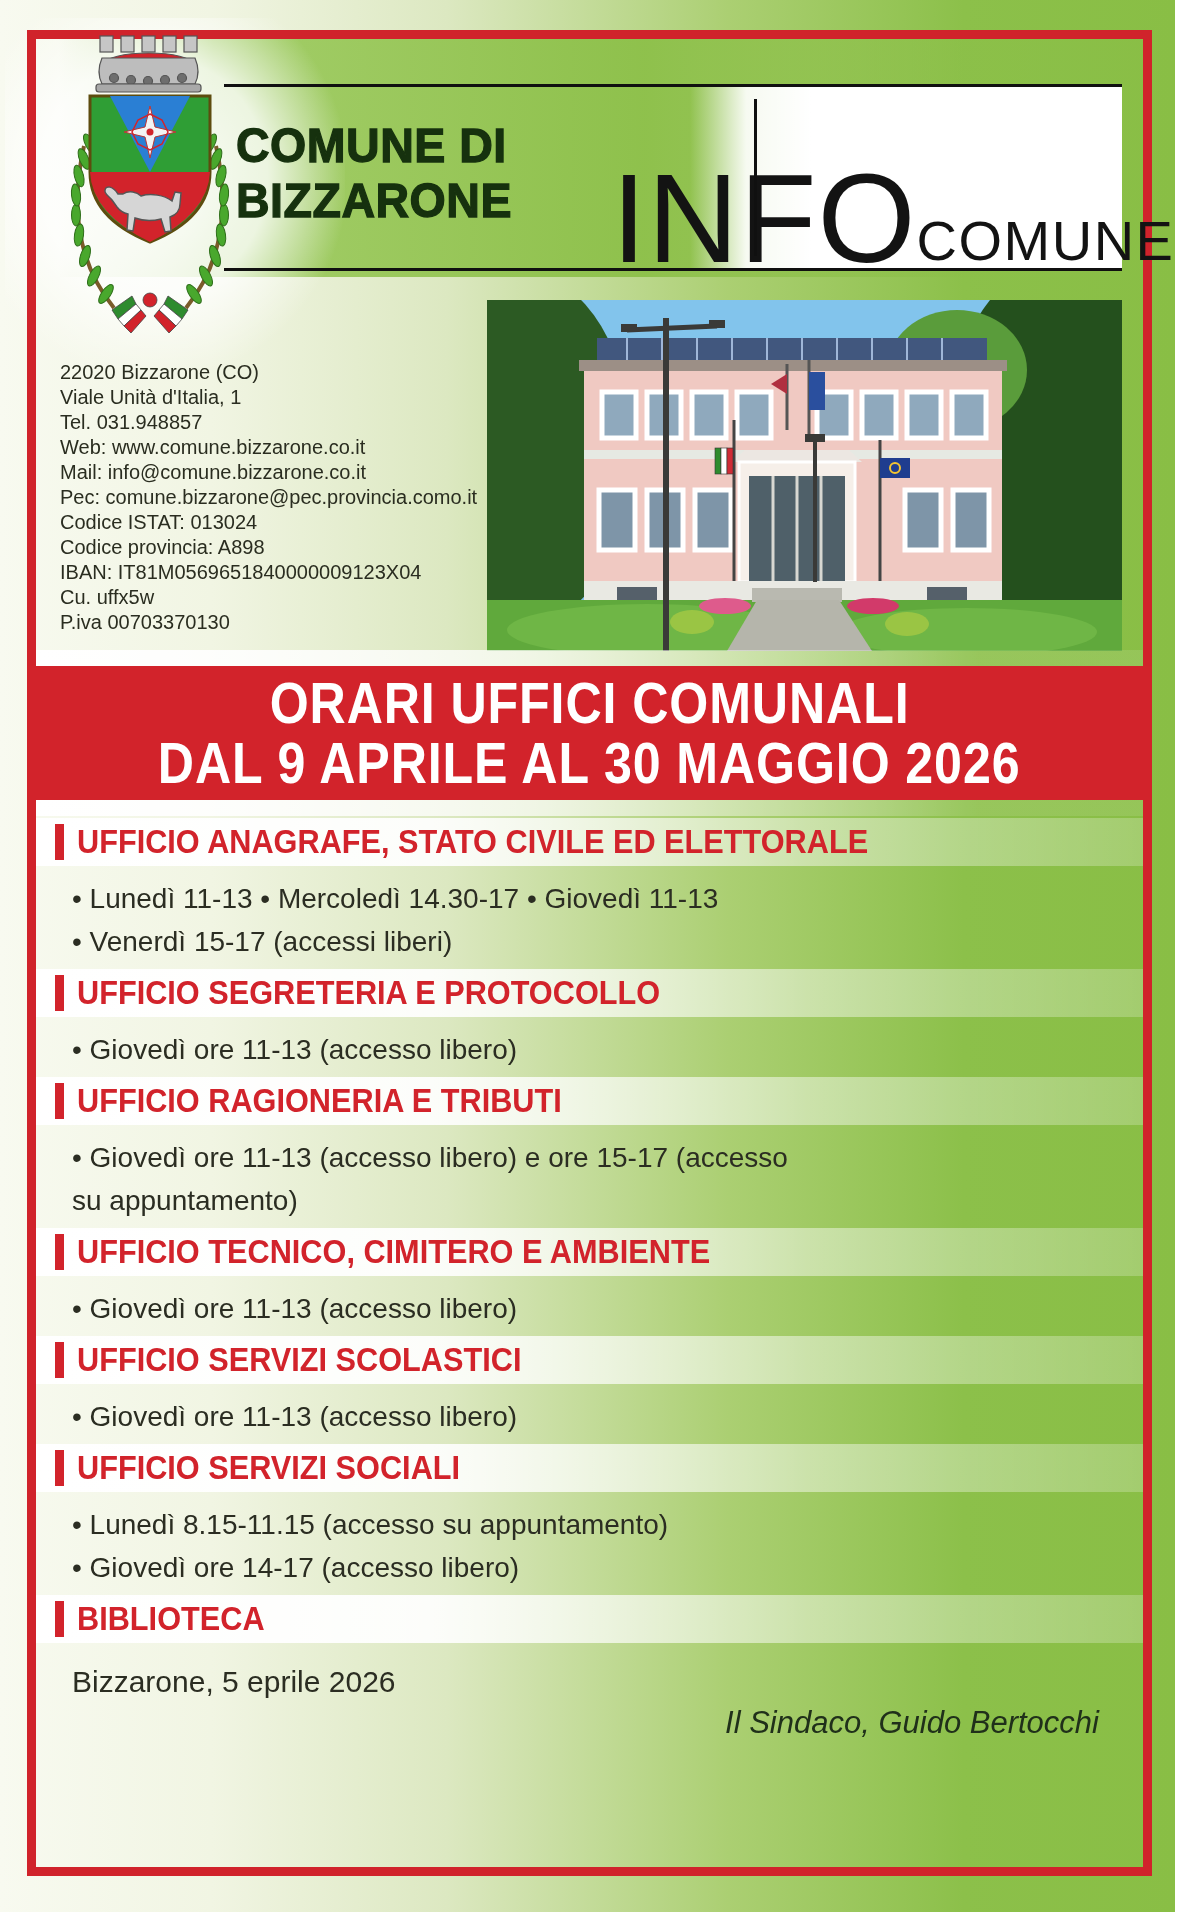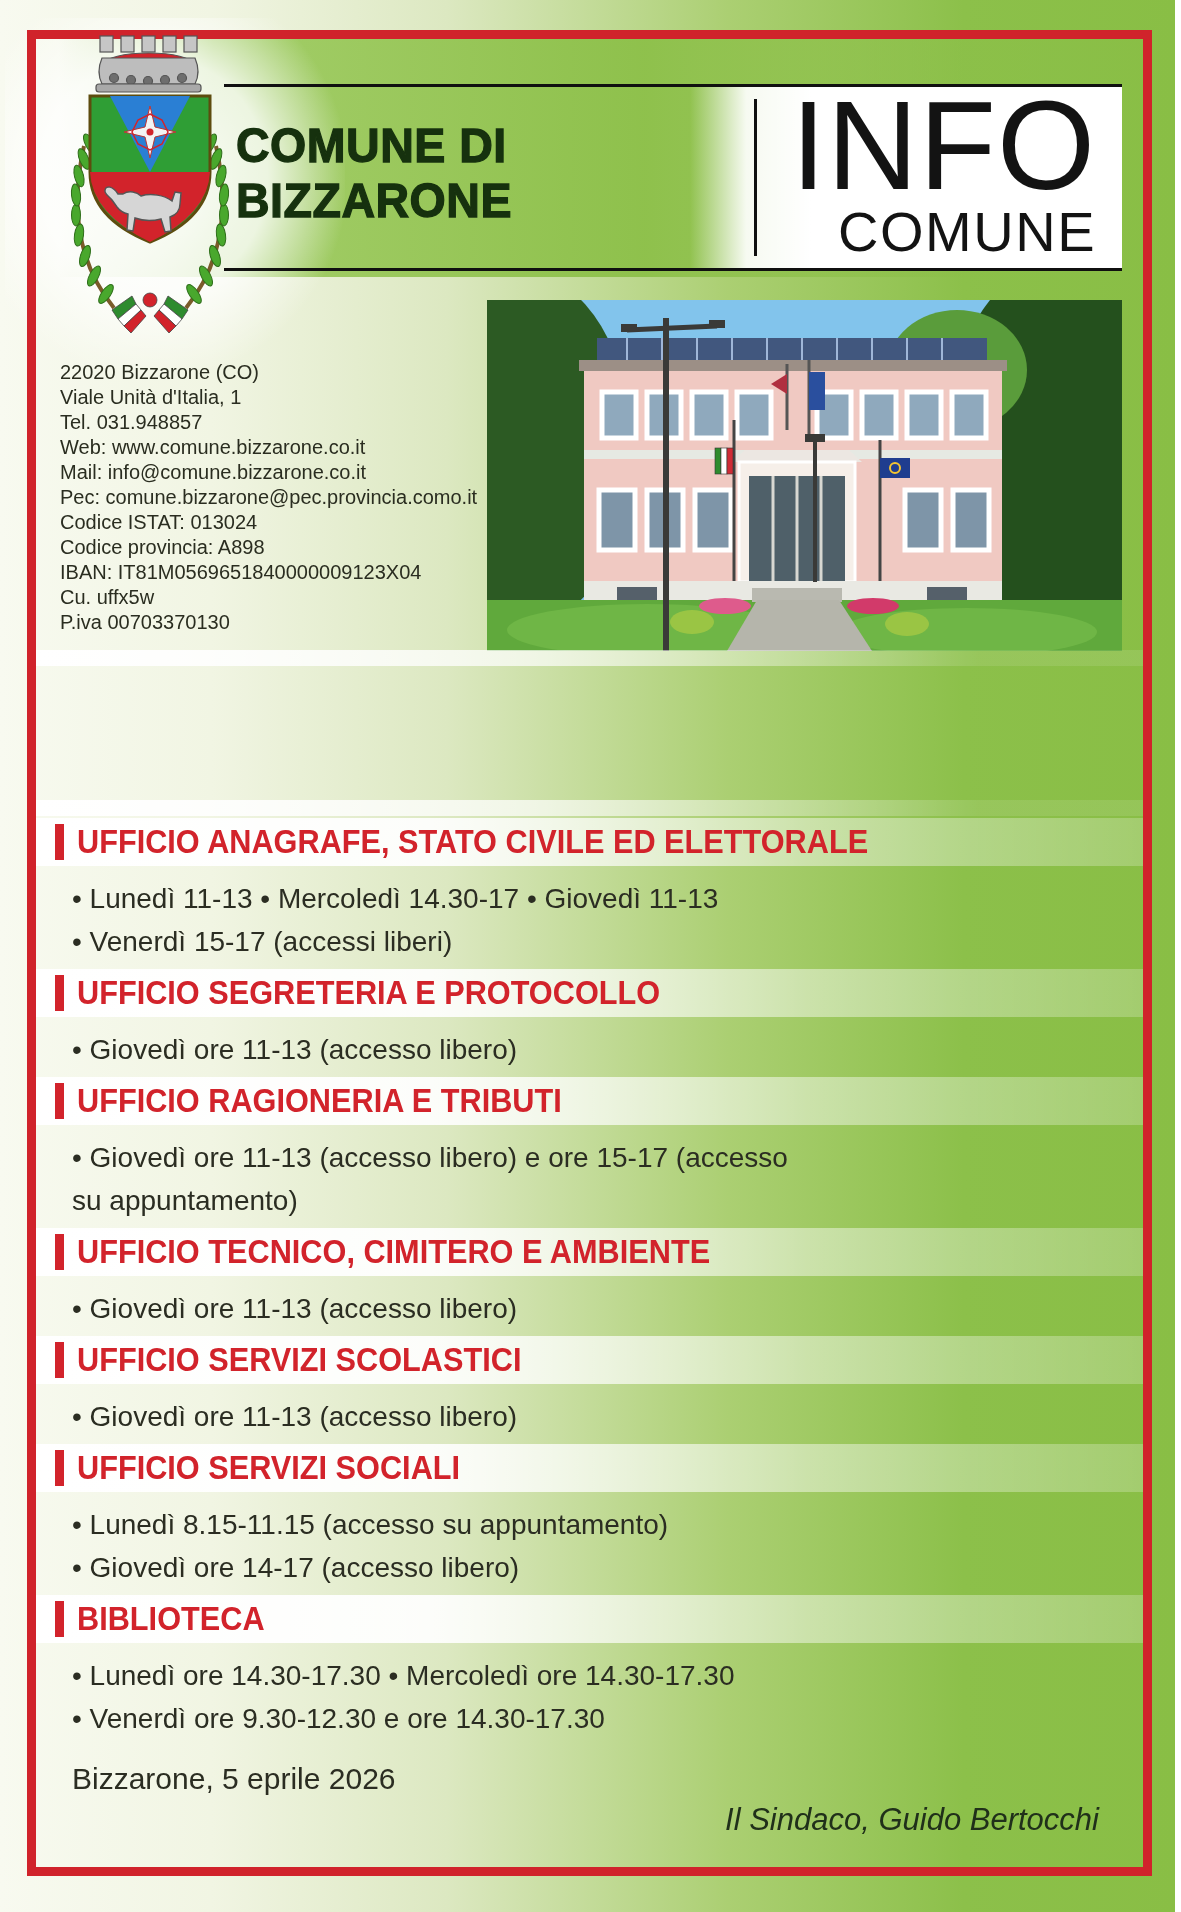"INFO" .masthead { flex-direction: column -> row }
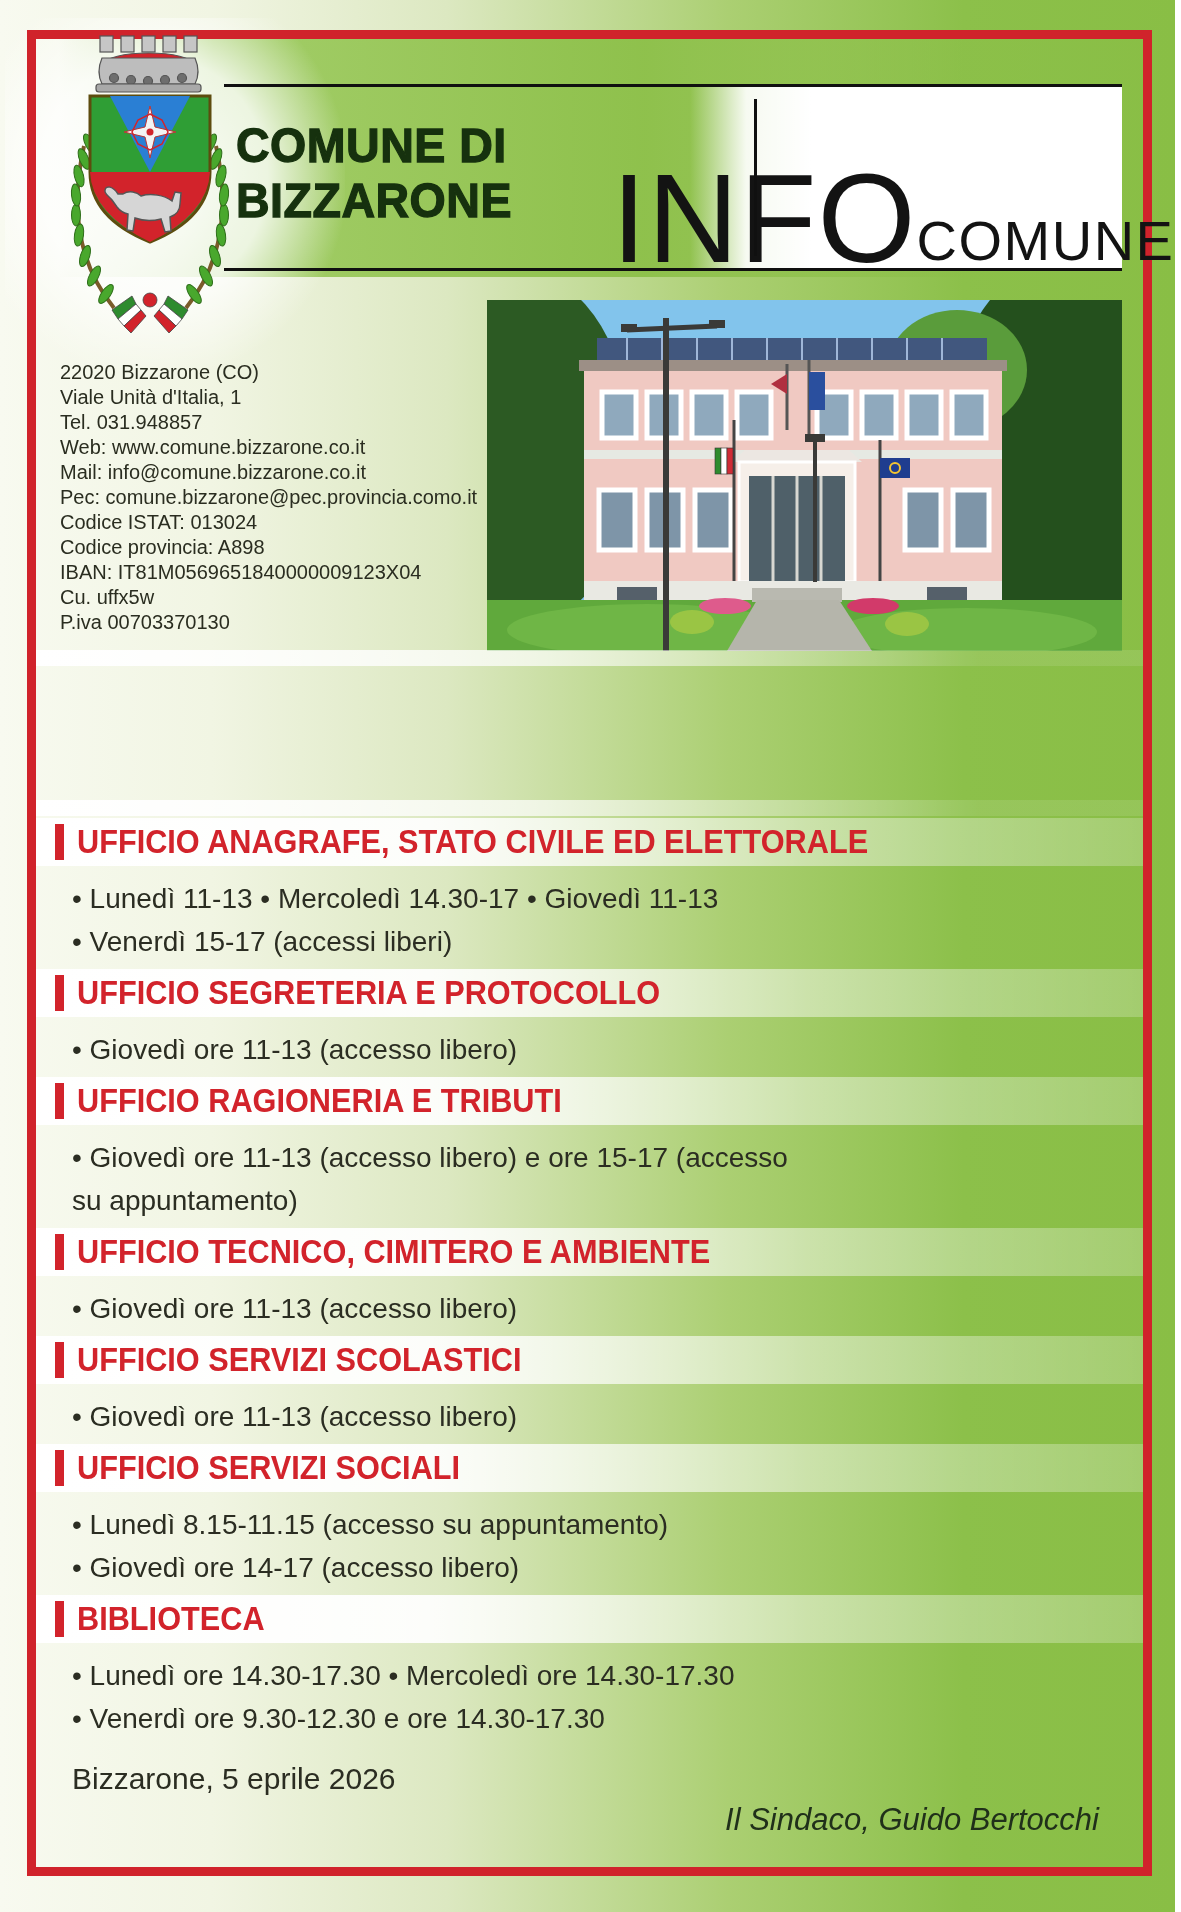"ORARI UFFICI COMUNALI" div.banner { html: none -> <div> <div>ORARI UFFICI COMUNALI</div> <div>DAL 9 APRILE AL 30 MAGGIO 2026</div> </div> }
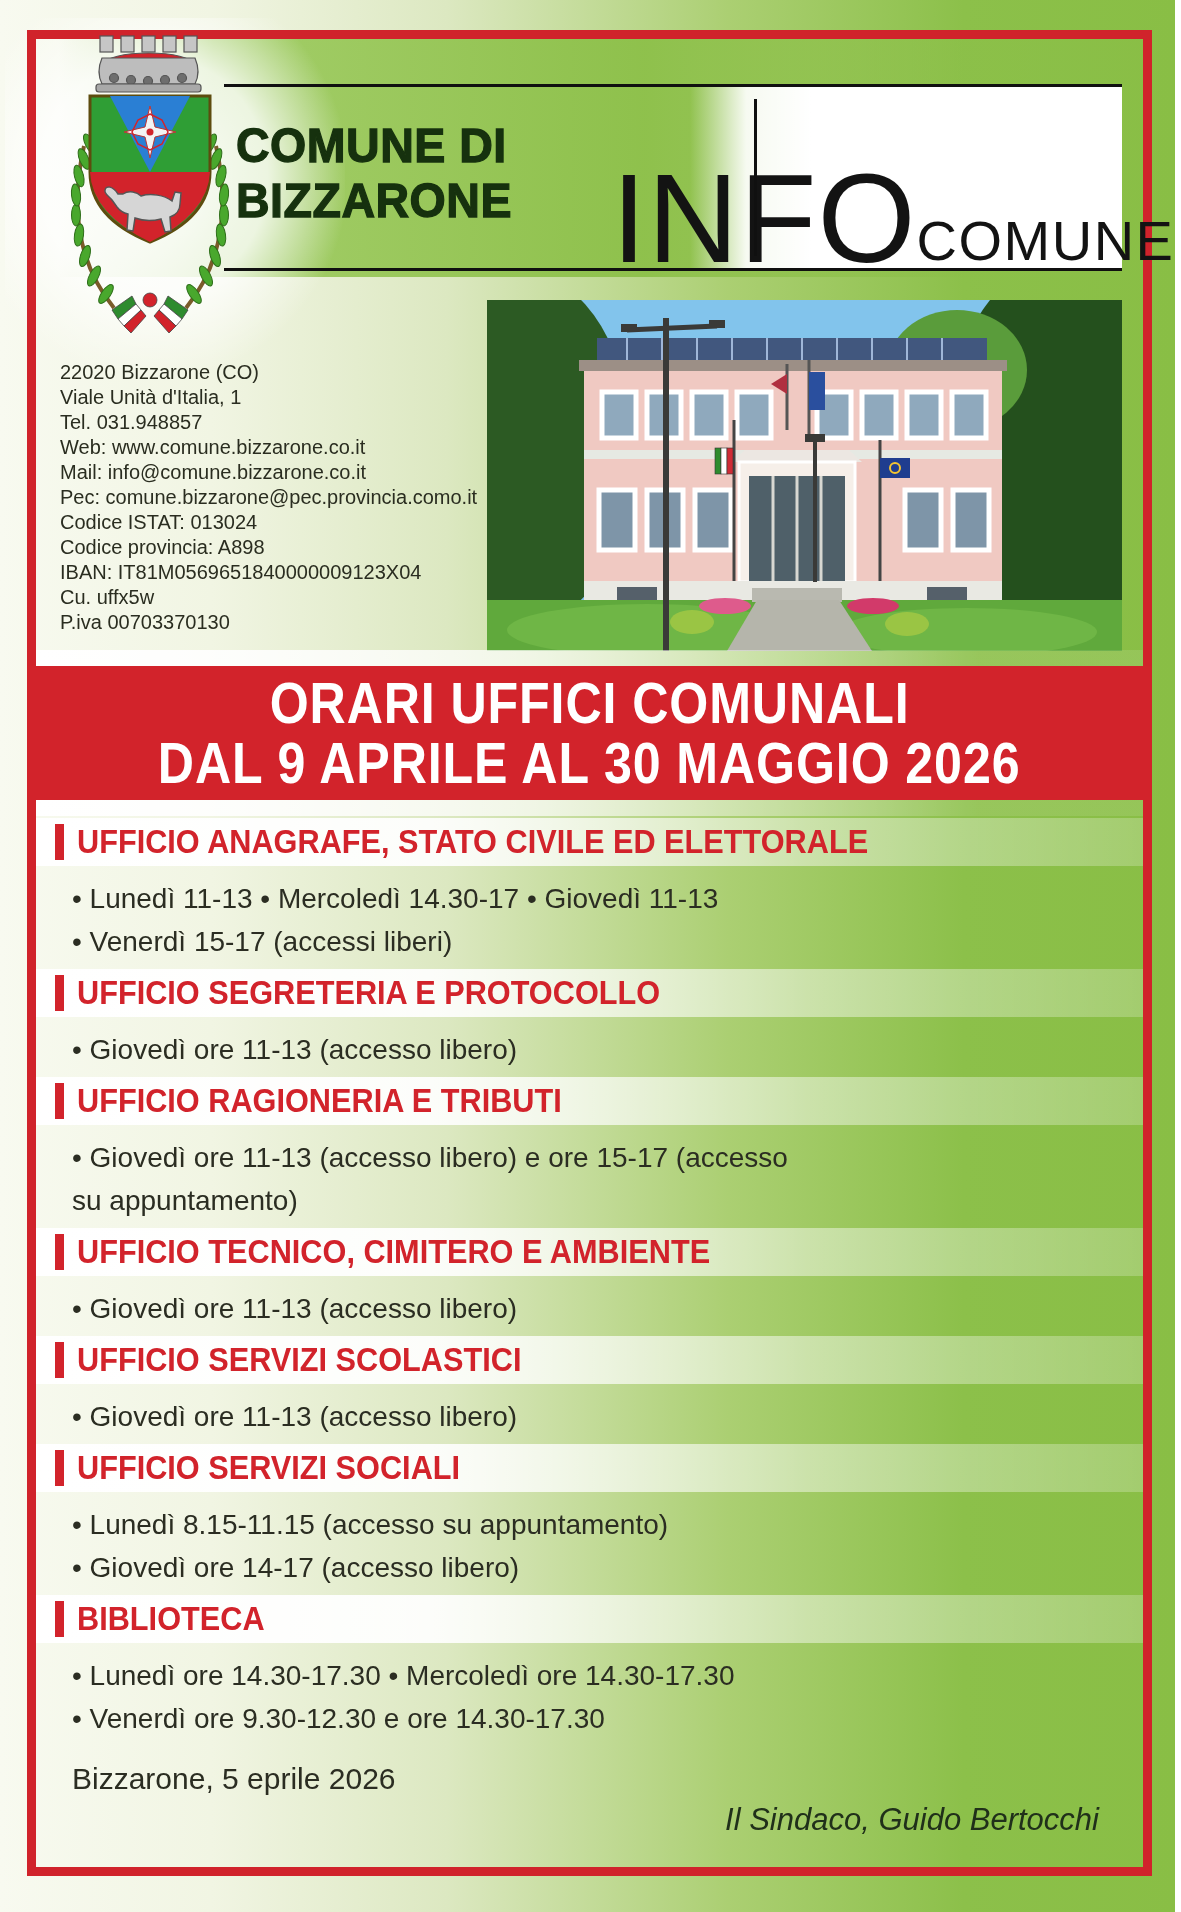"• Lunedì ore 14.30-17.30 •" div.section-lines { html: <div> <div>• Lunedì ore 14.30-17.30 • Mercoledì ore 14.30-17.30</div> <div>• Venerdì ore 9.30-12.30 e ore 14.30-17.30</div> </div> -> none }
